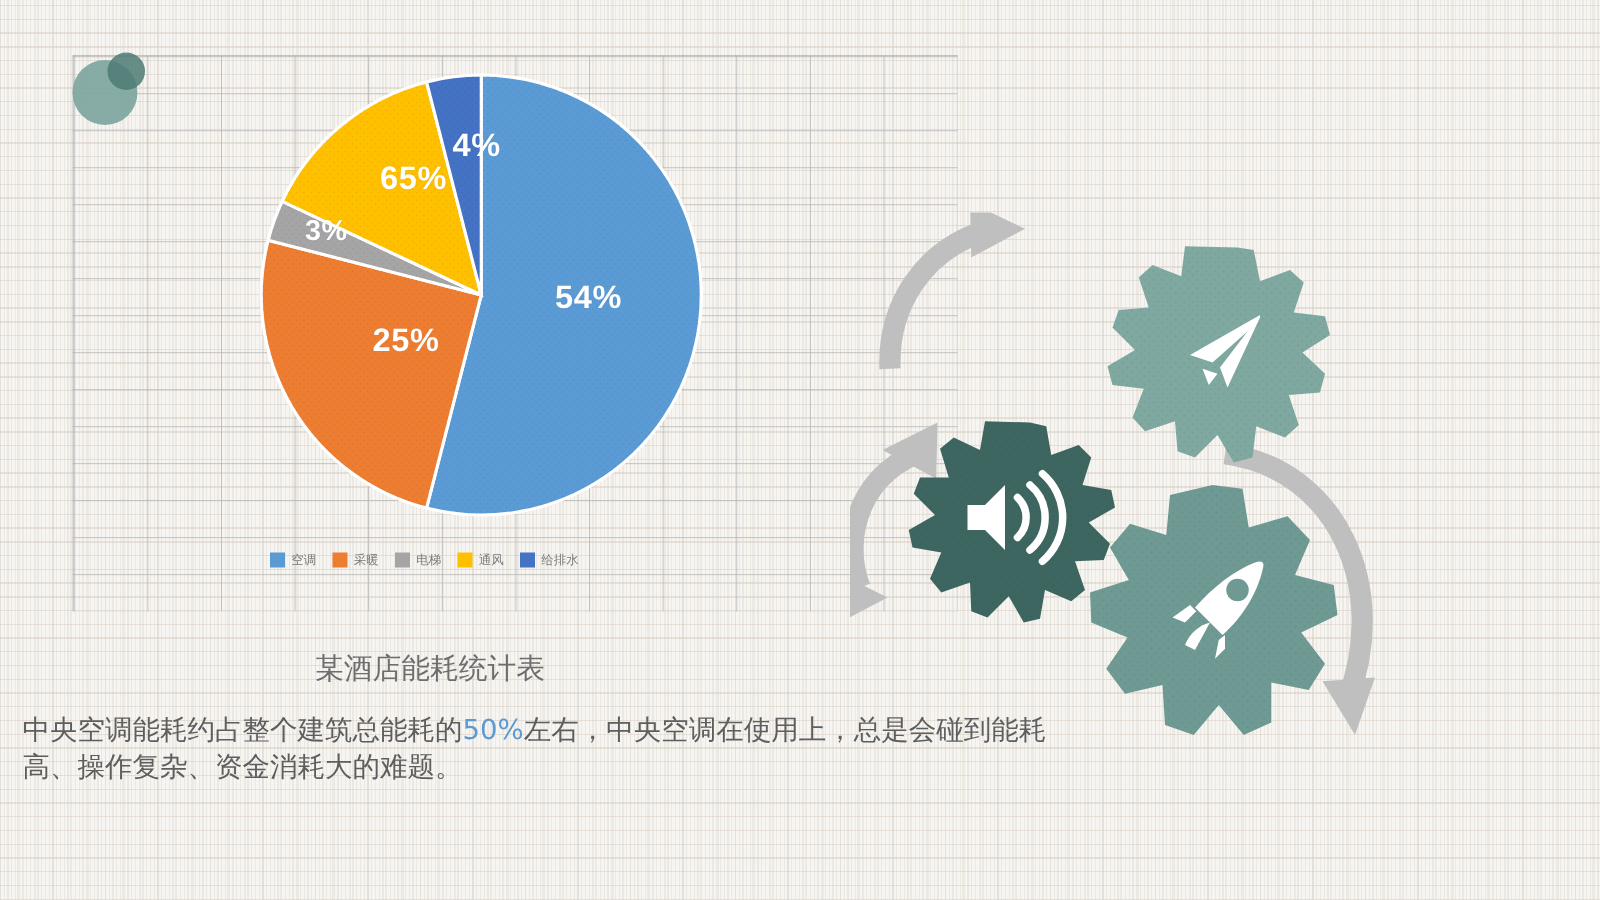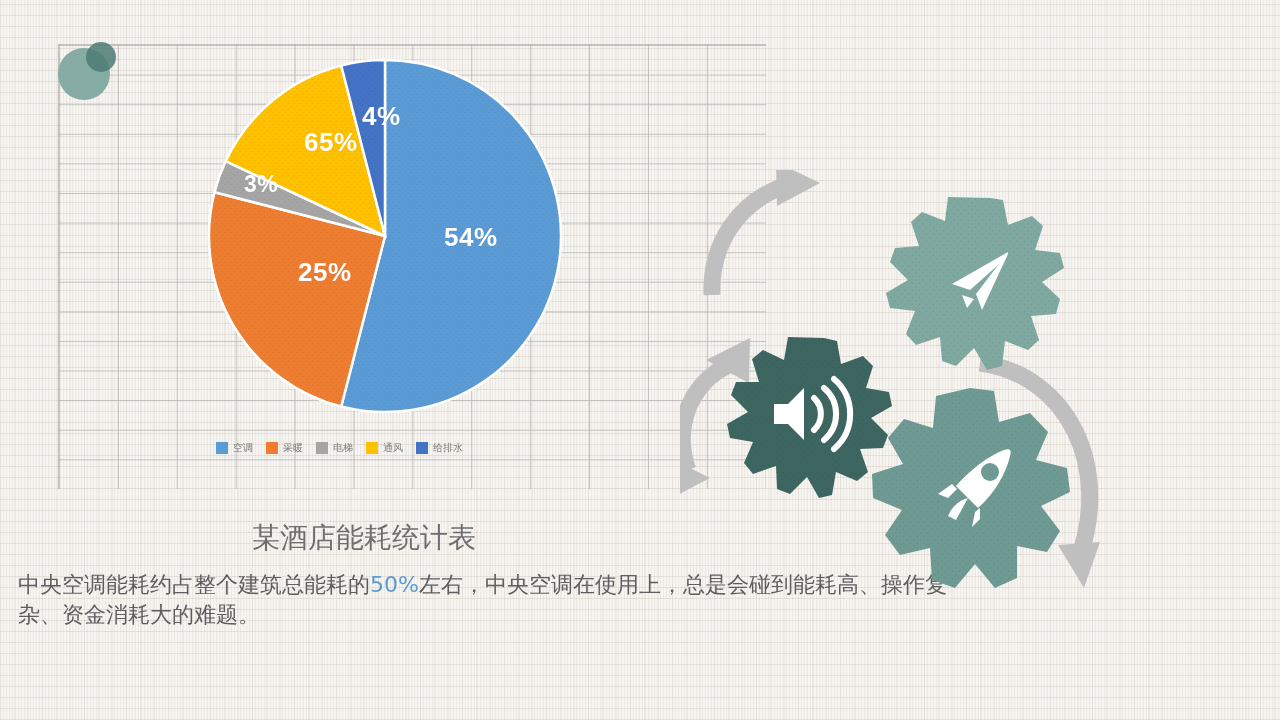"某酒店能耗统计表" .chart-caption { font-size: 28px -> 23px }
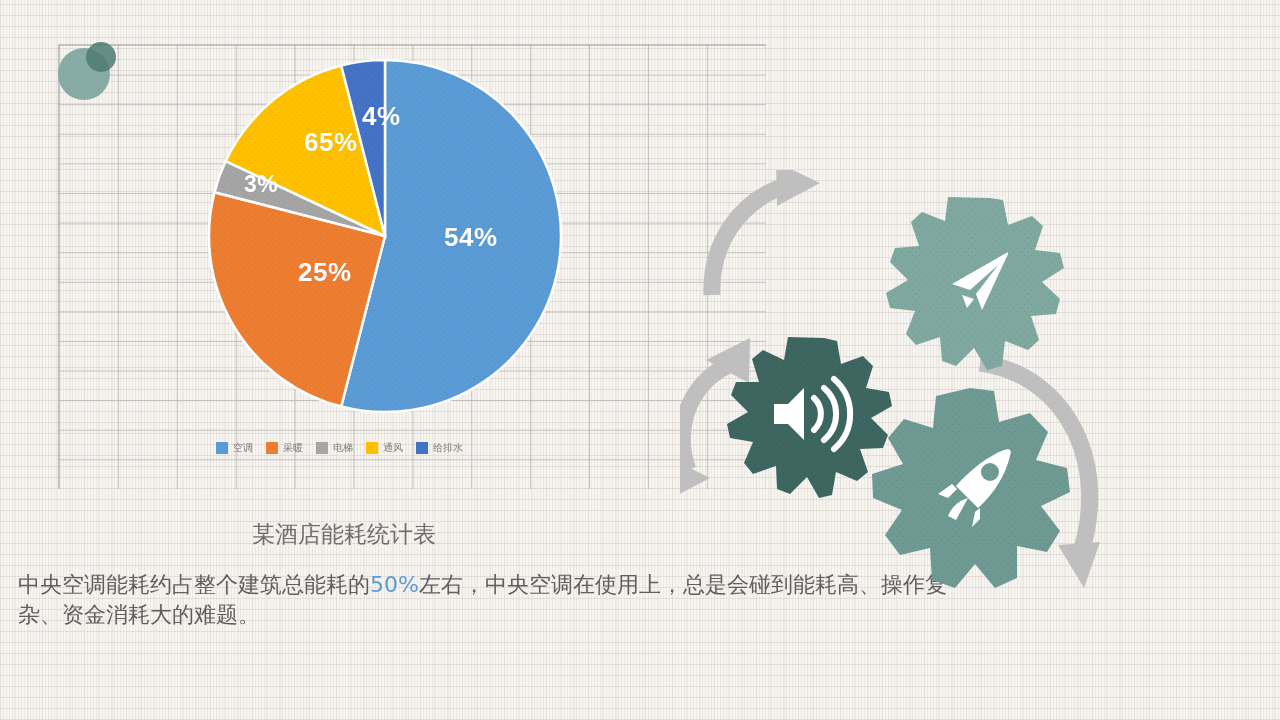"中央空调能耗约占整个建筑总能耗的50%左右，中央空调在使用上，总是会碰到能耗高、" .body-text { width: 946px -> 850px }
